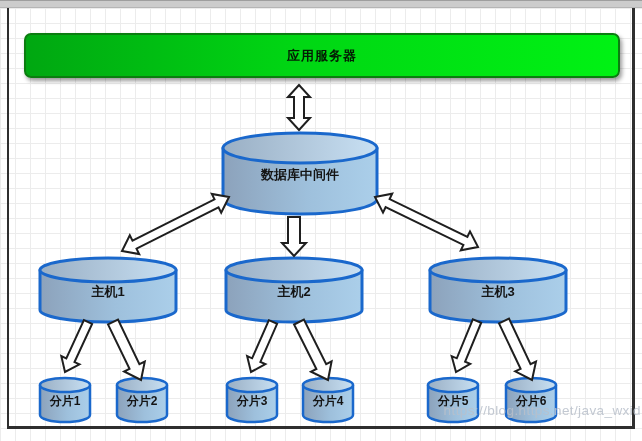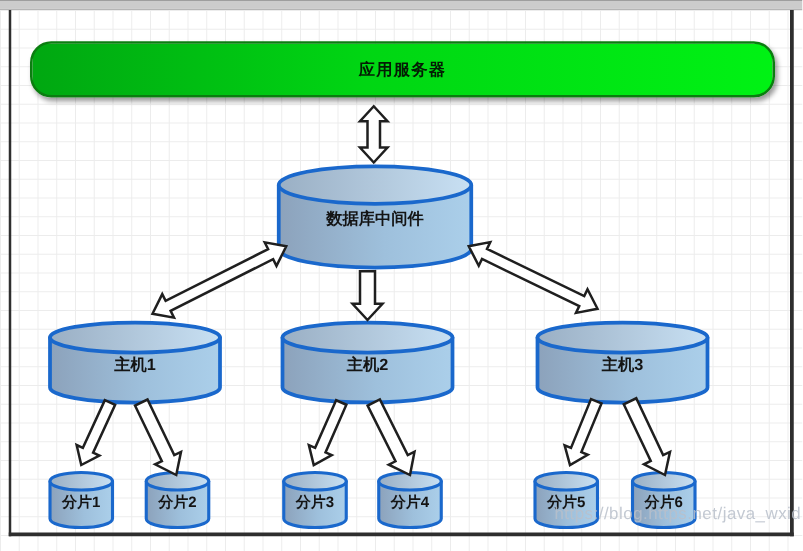"应用服务器" .app-box { border-radius: 17px -> 7px }
